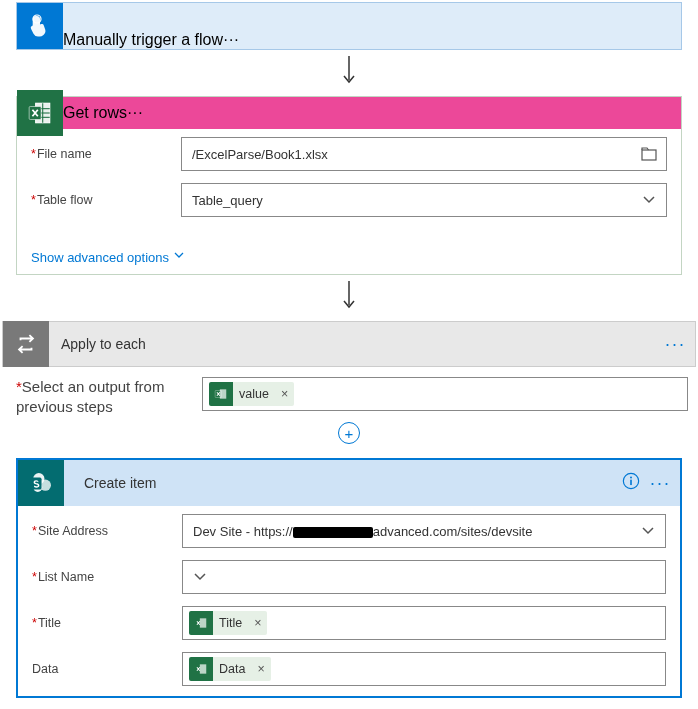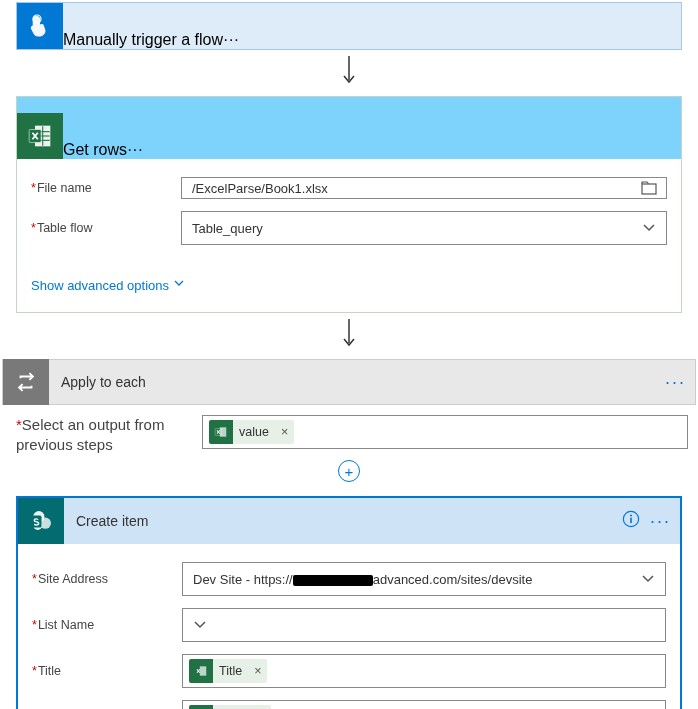"Get rows" .excel-header { align-items: flex-end -> center; background: #7dd3fc -> #ec4899; height: 62px -> 32px }
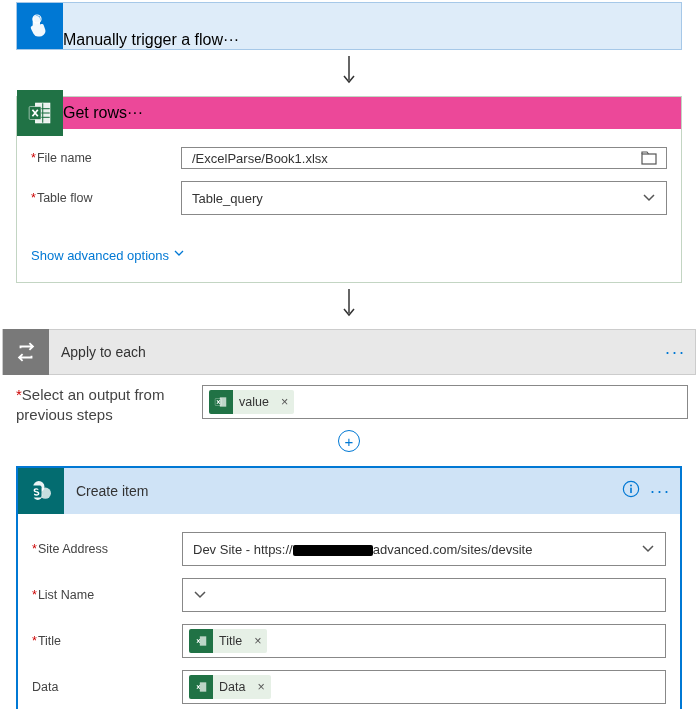"*File name" .card-body { padding: 18px 14px -> 8px 14px }
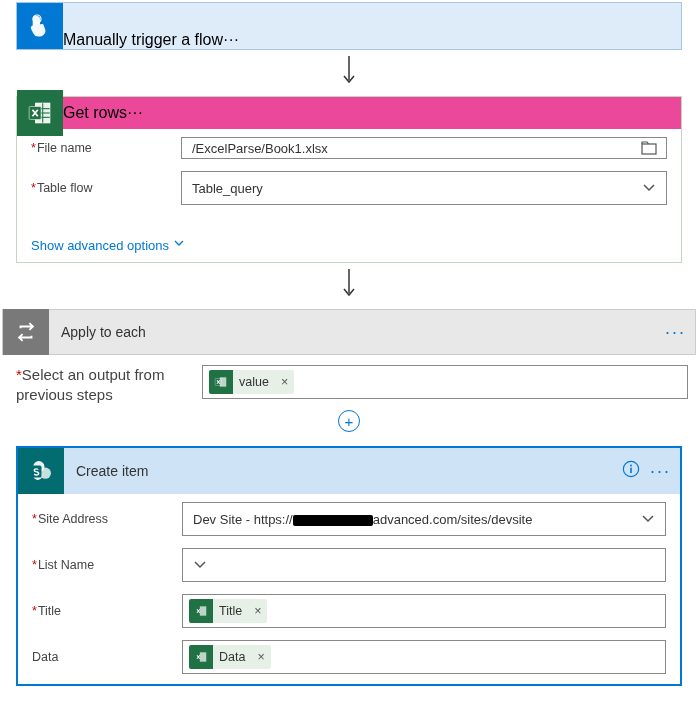"/ExcelParse/Book1.xlsx" .input-wrap { height: 22px -> 34px }
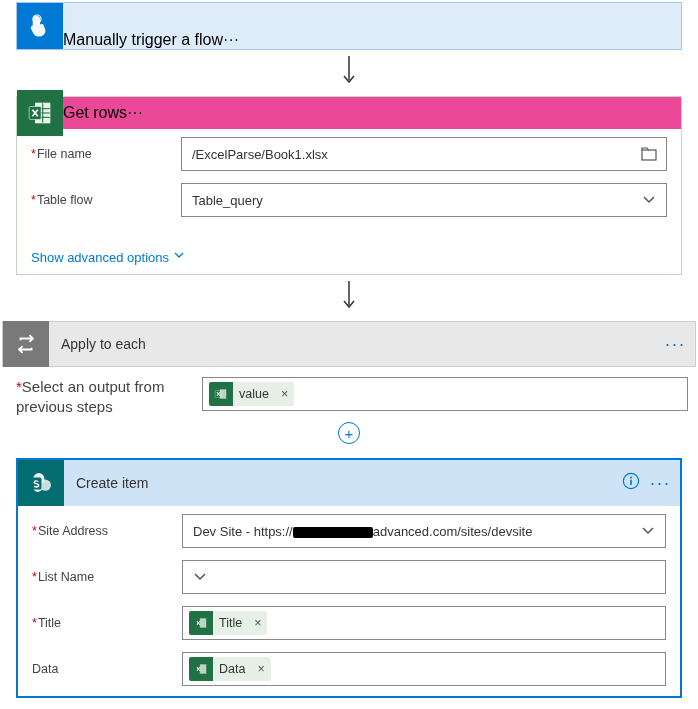"Create item" div.title { padding-left: 12px -> 20px }
